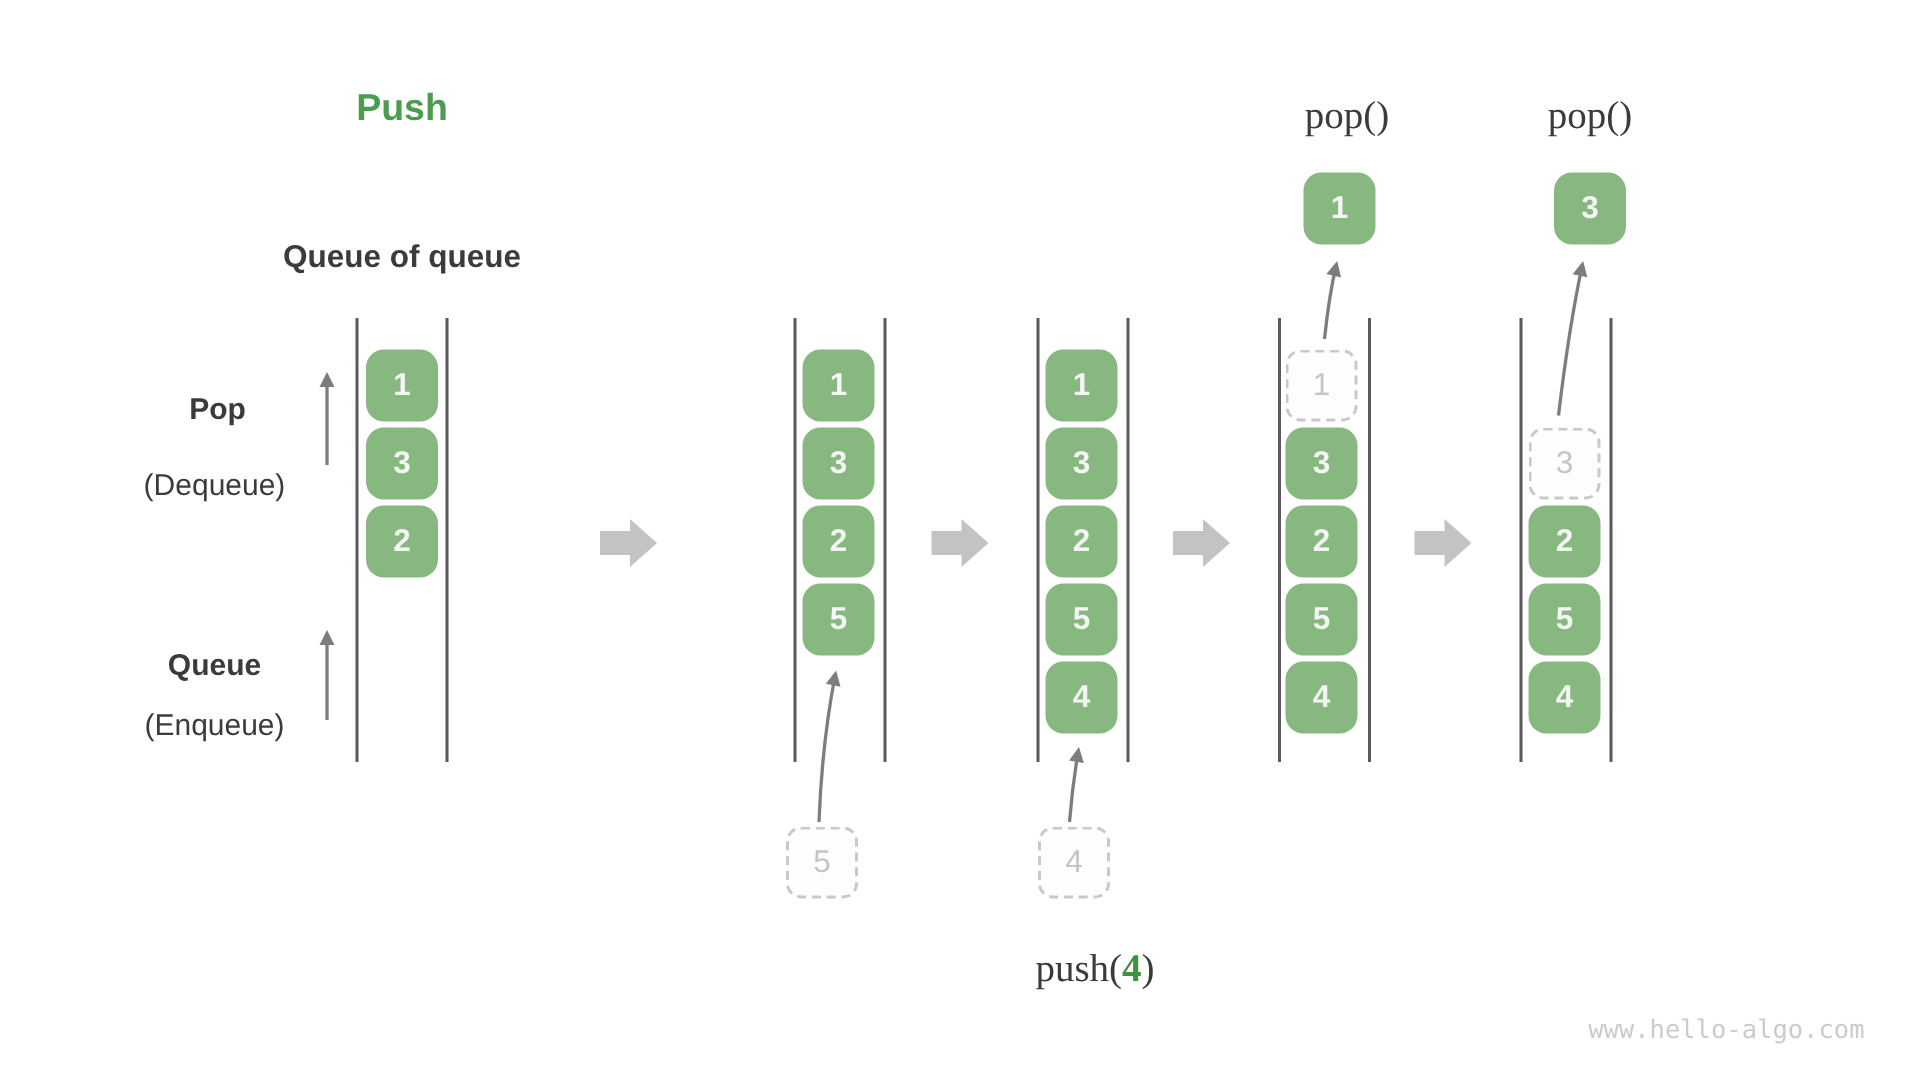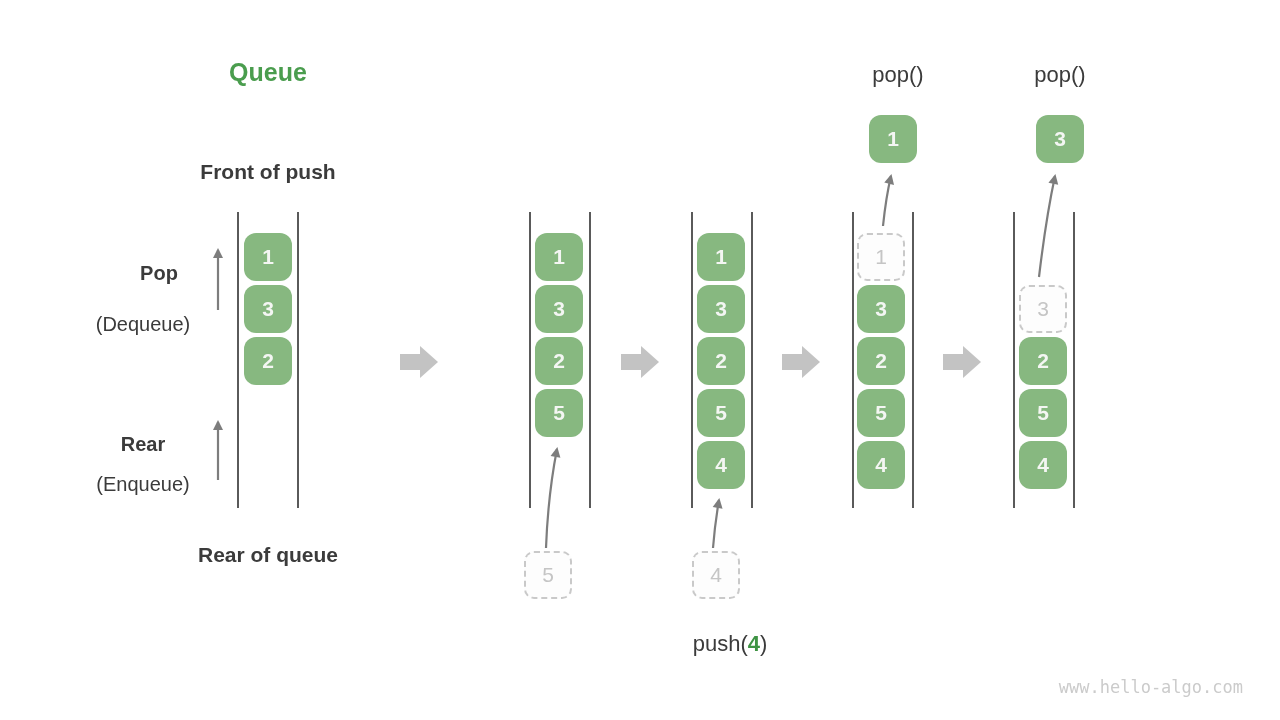"Queue" div.label { text: Queue -> Push }
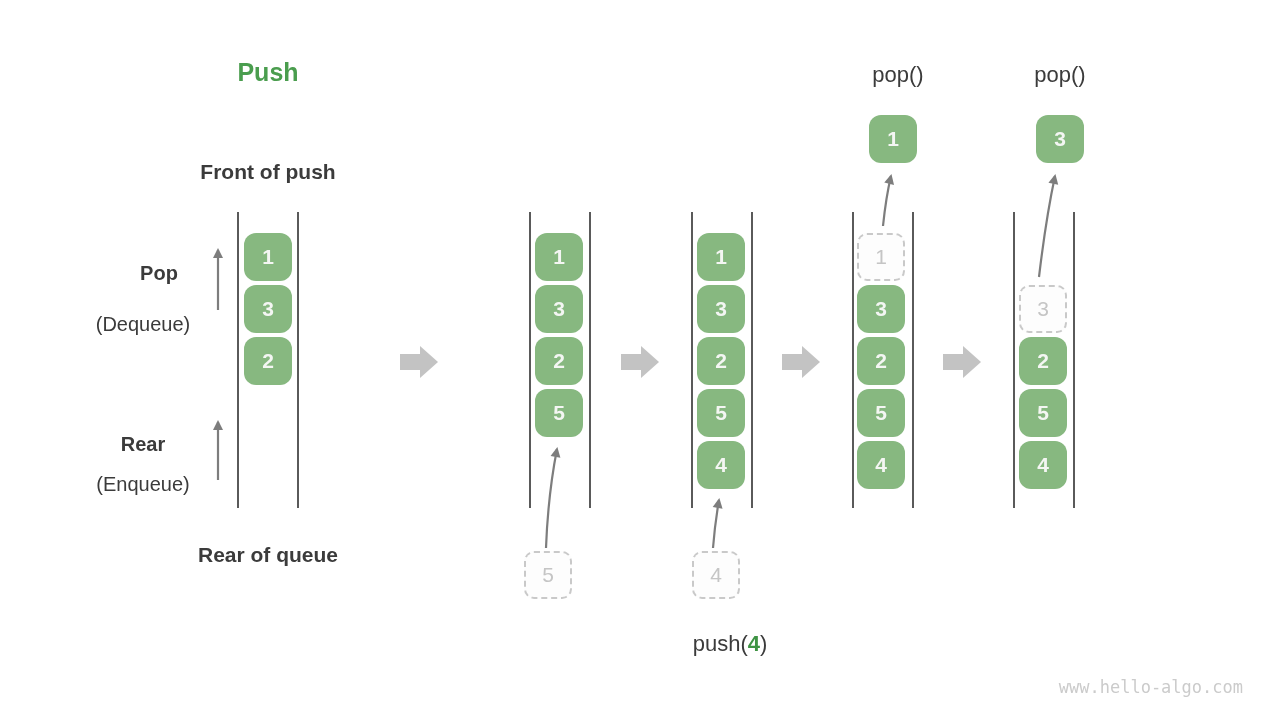"pop()" .code { font-family: Liberation Sans, sans-serif -> Liberation Serif, serif; font-size: 22px -> 26px }
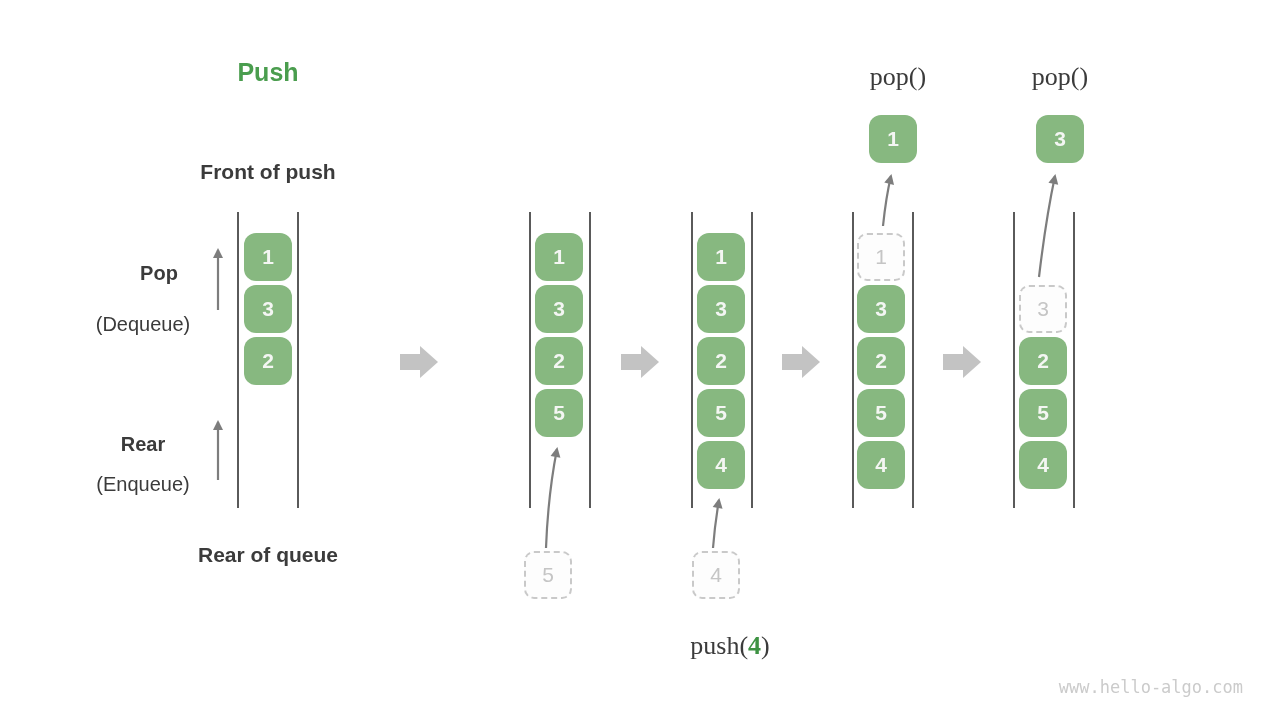"Front of push" div.label { text: Front of push -> Queue of queue }
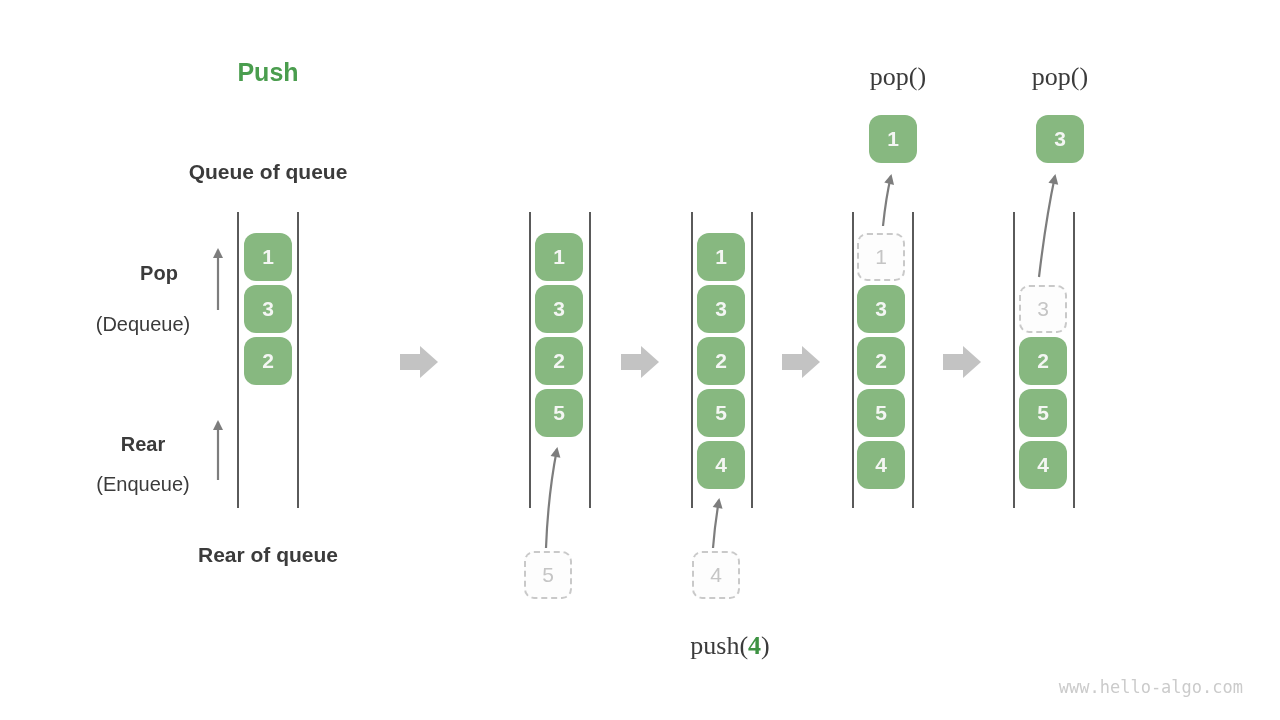"Pop" div.label { left: 79px -> 65px }
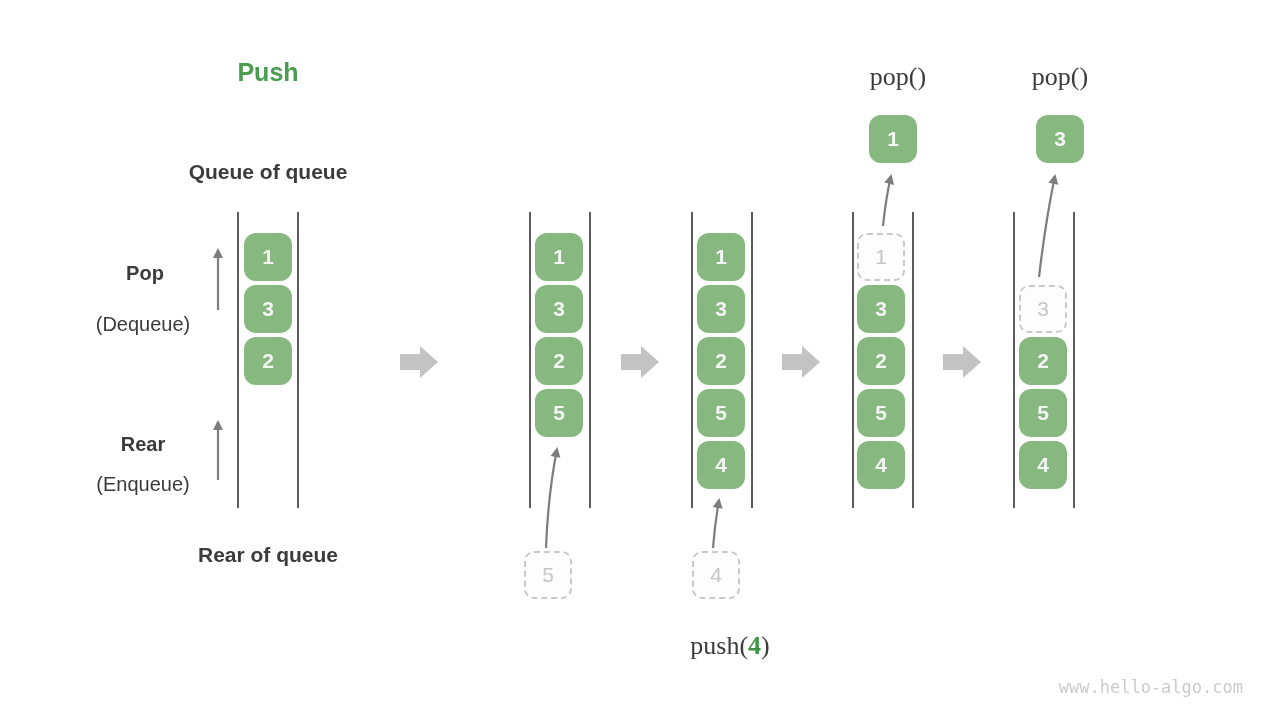"Rear" div.label { text: Rear -> Queue }
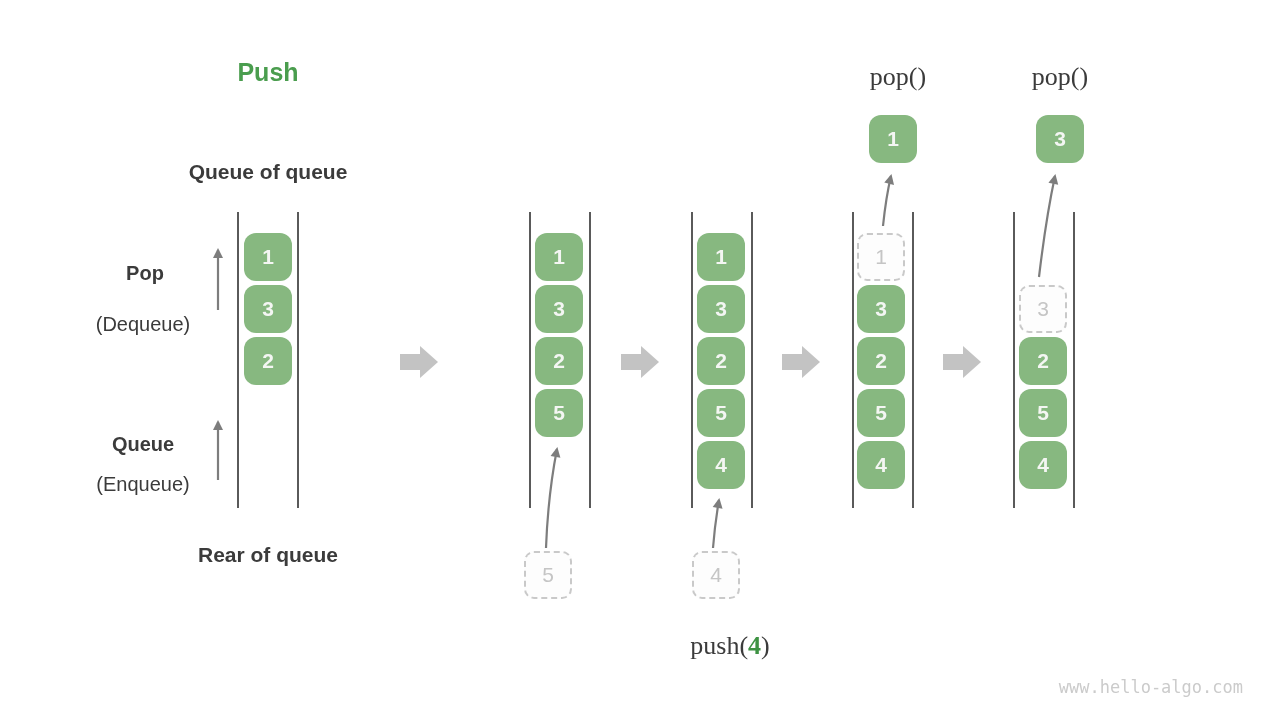"Rear of queue" div.label { html: <div>Rear of queue</div> -> none }
